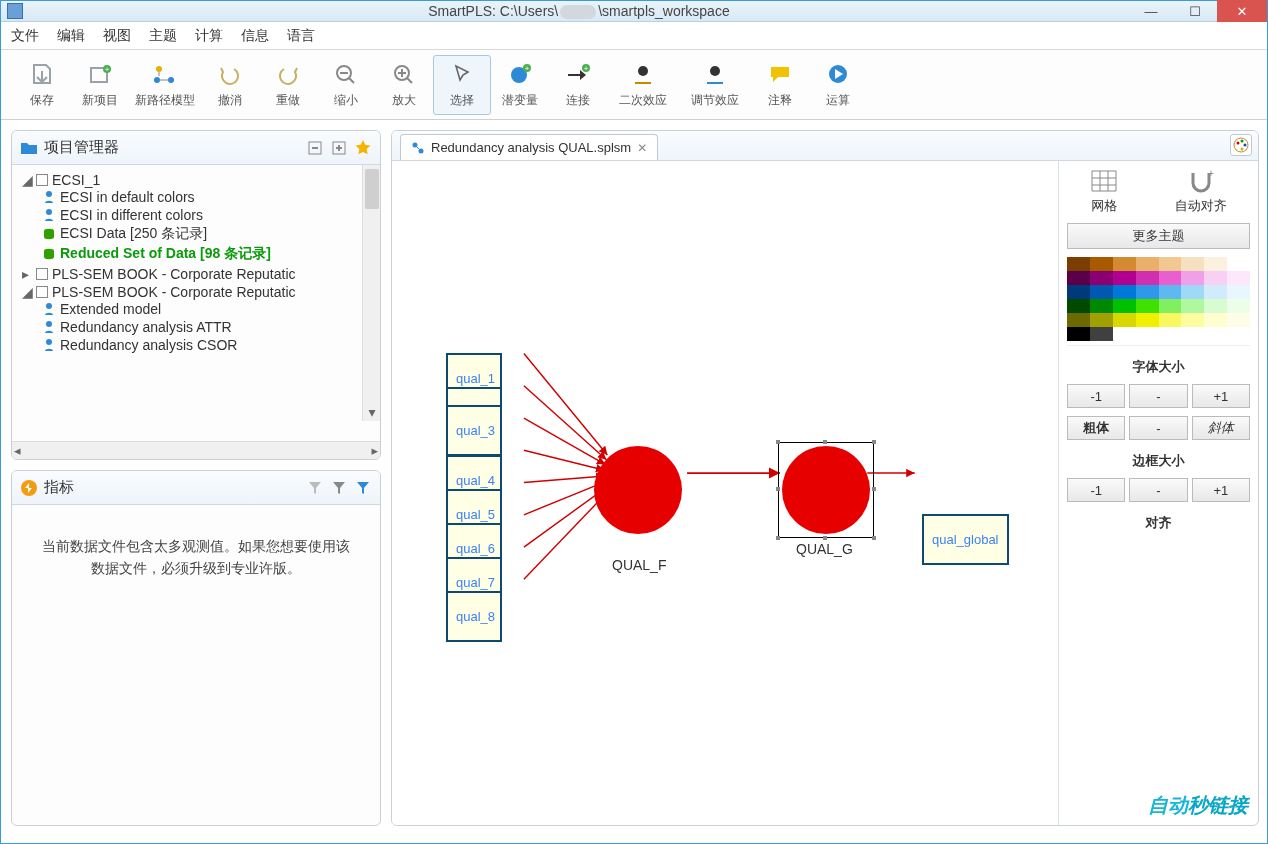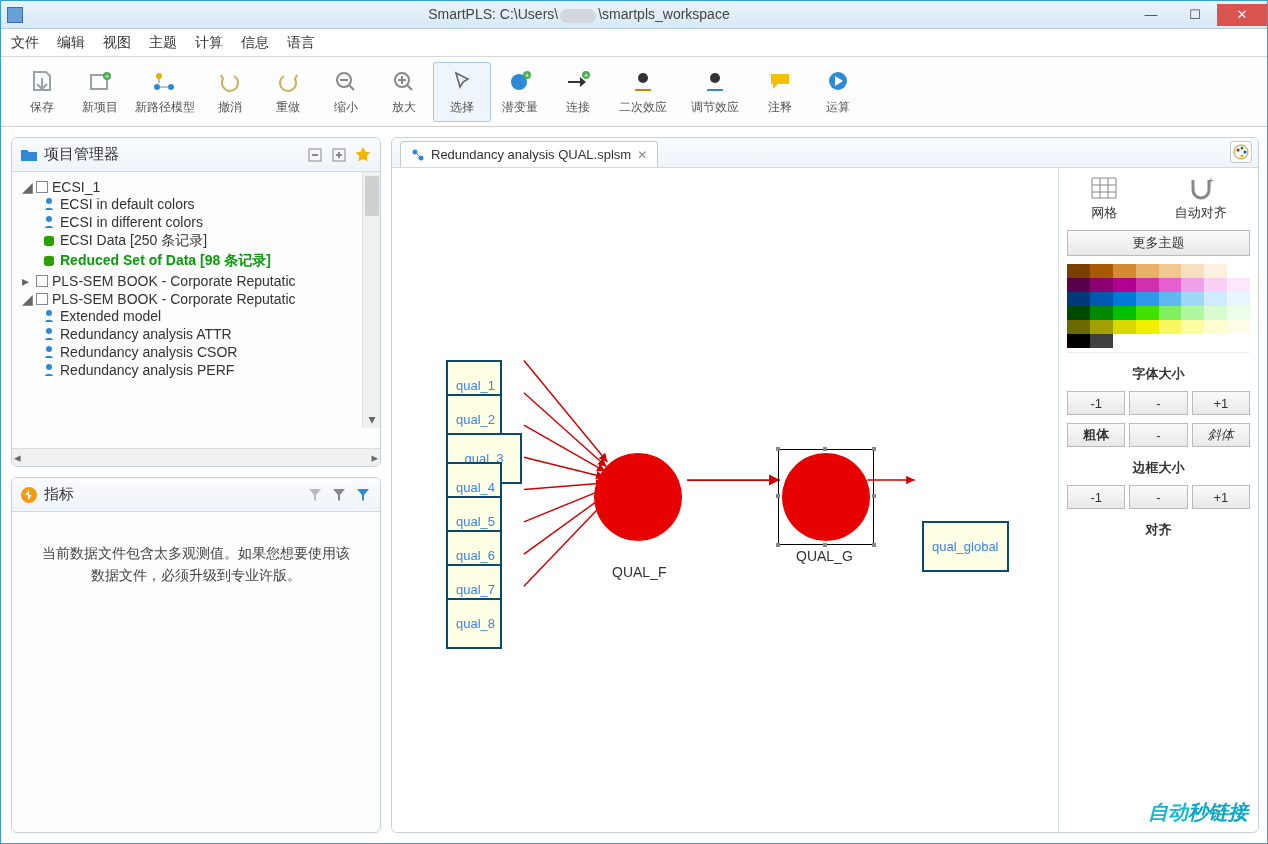"SmartPLS: C:\Users\ \smartpls_workspace" .titlebar { height: 28px -> 21px }
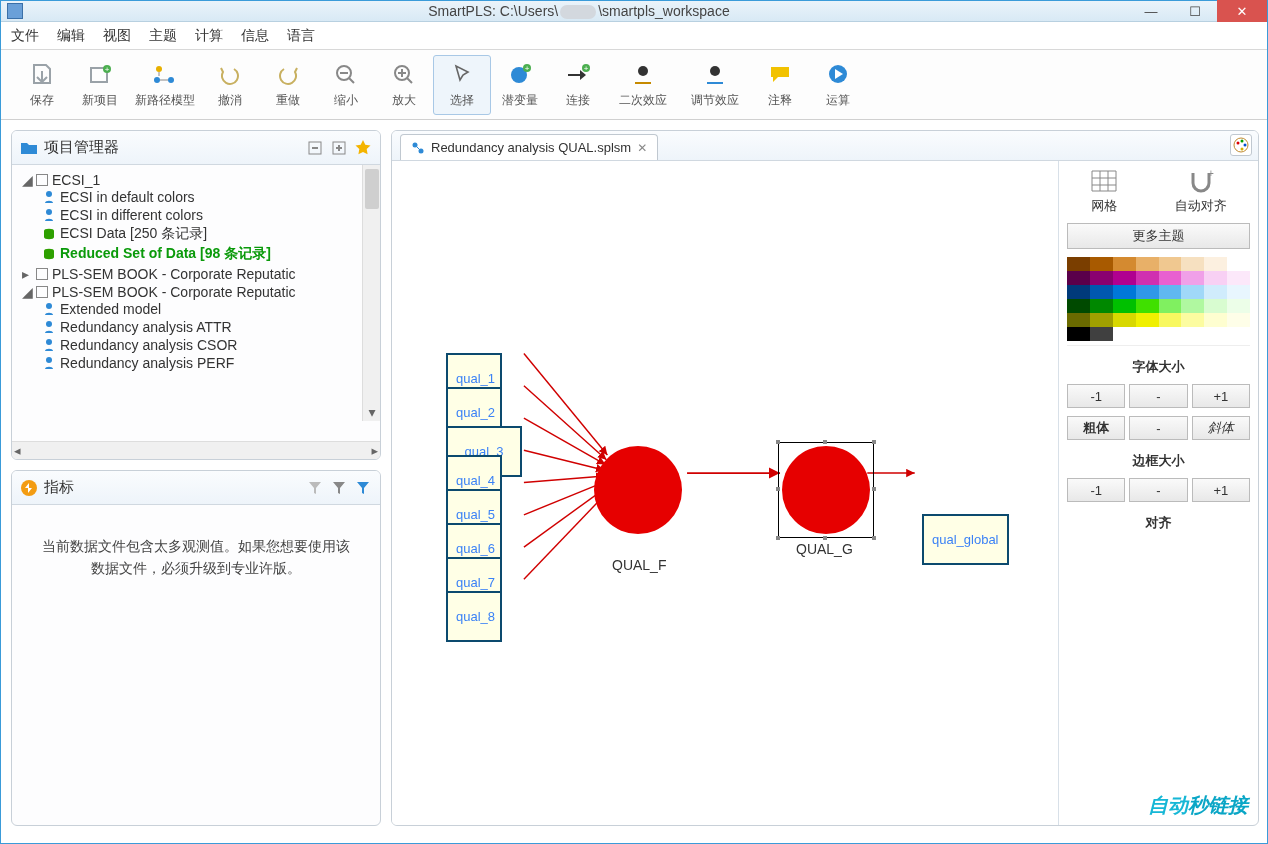"Redundancy analysis PERF" li { html: <li> <div> <svg> <circle></circle> <path></path> </svg> <span>Redundancy analysis PERF</span> </div> </li> -> none }
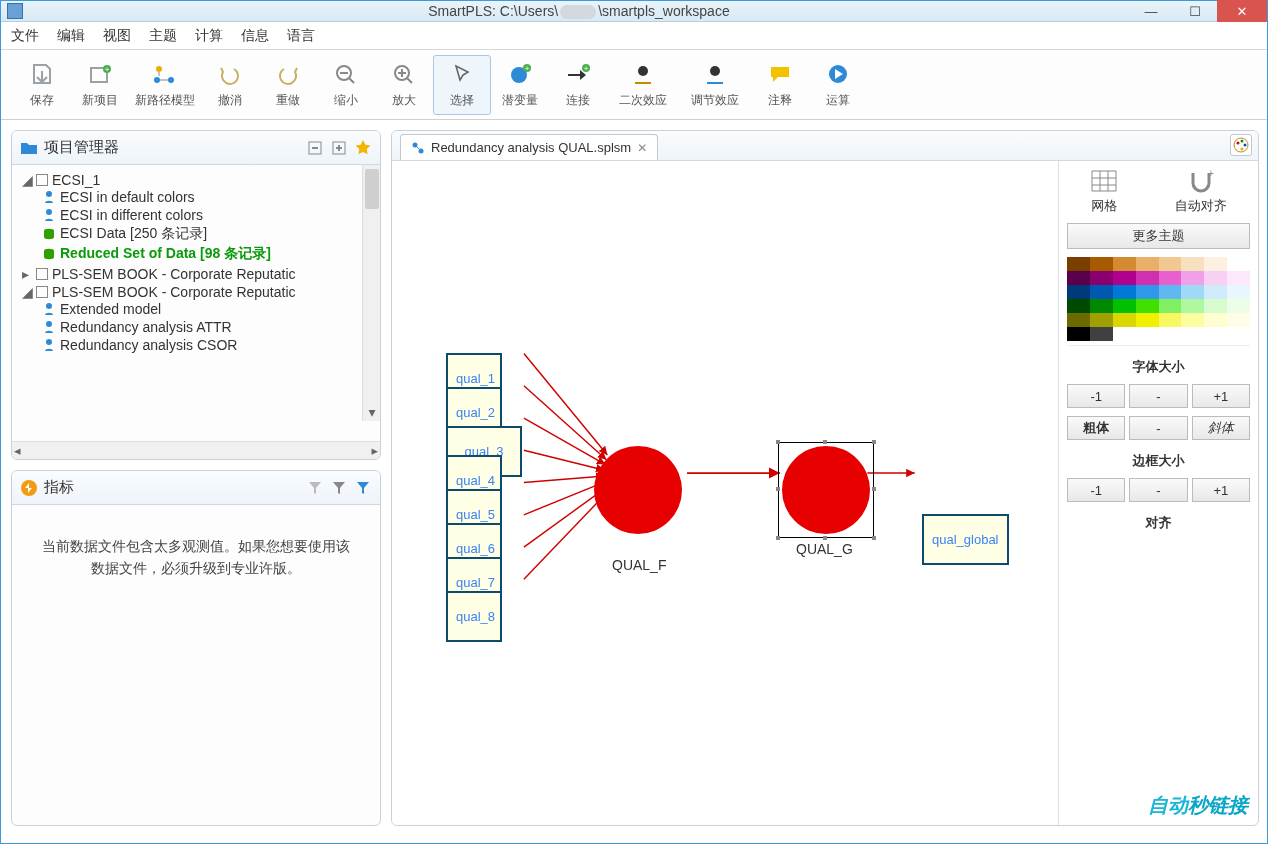"qual_3" div.indicator { top: 265px -> 244px; width: 76px -> 56px }
